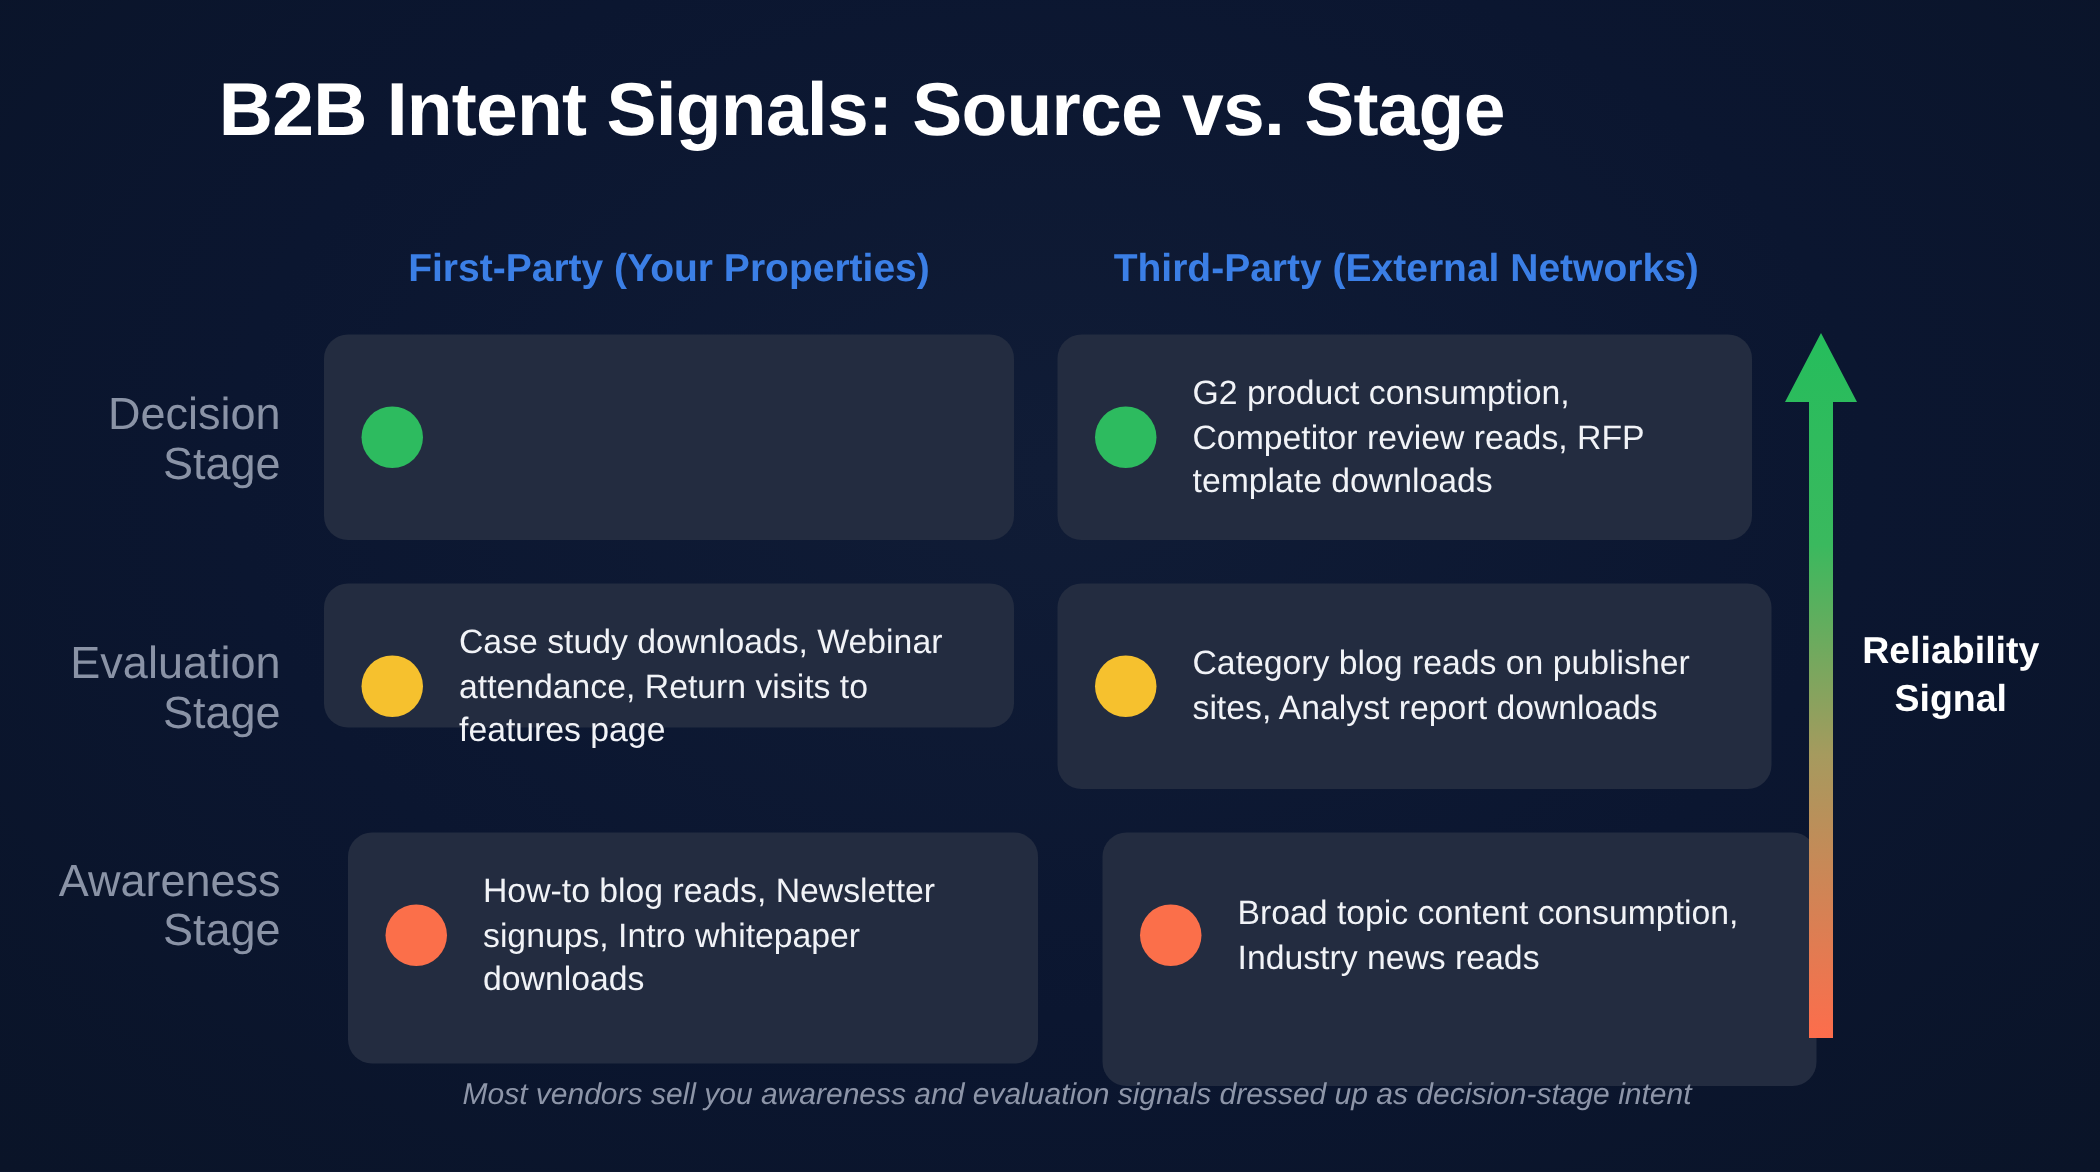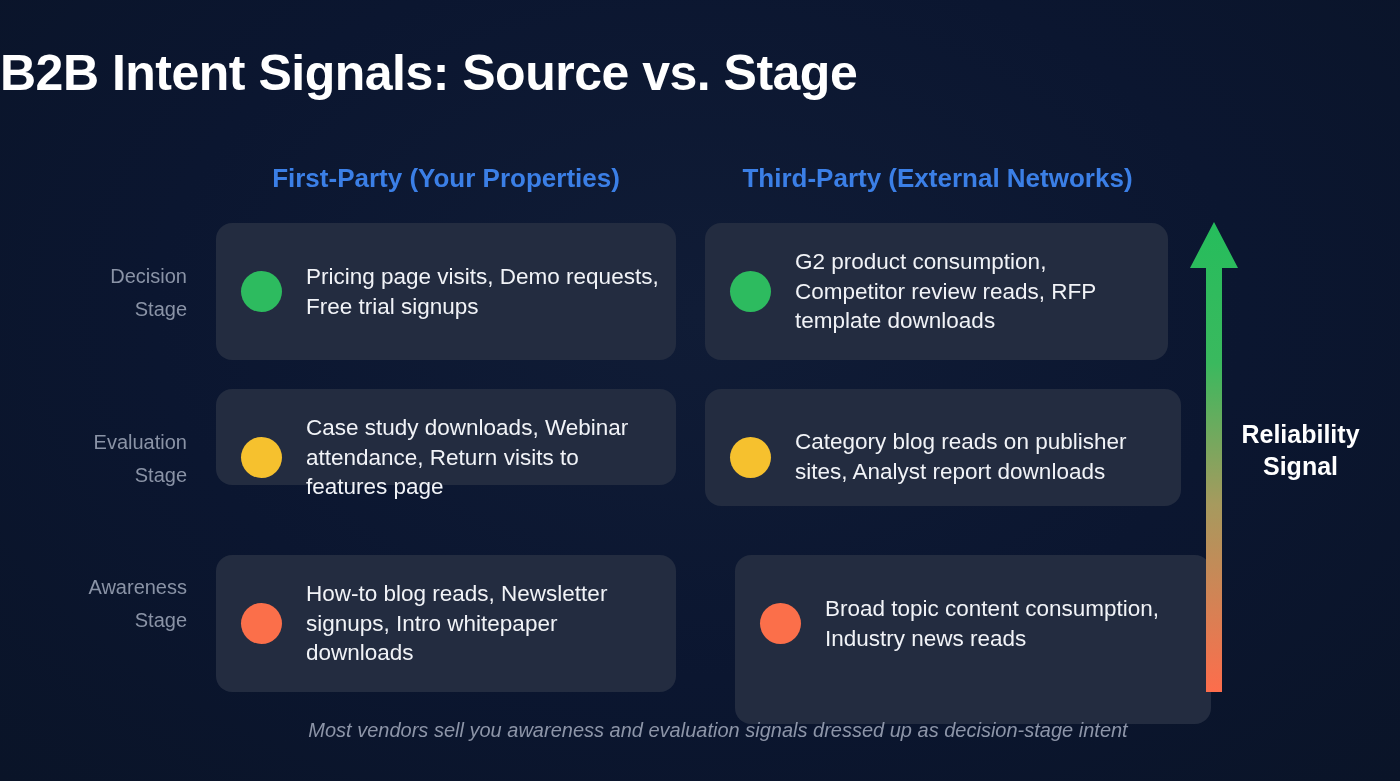"B2B Intent Signals: Source vs." .title { text-align: none -> center }
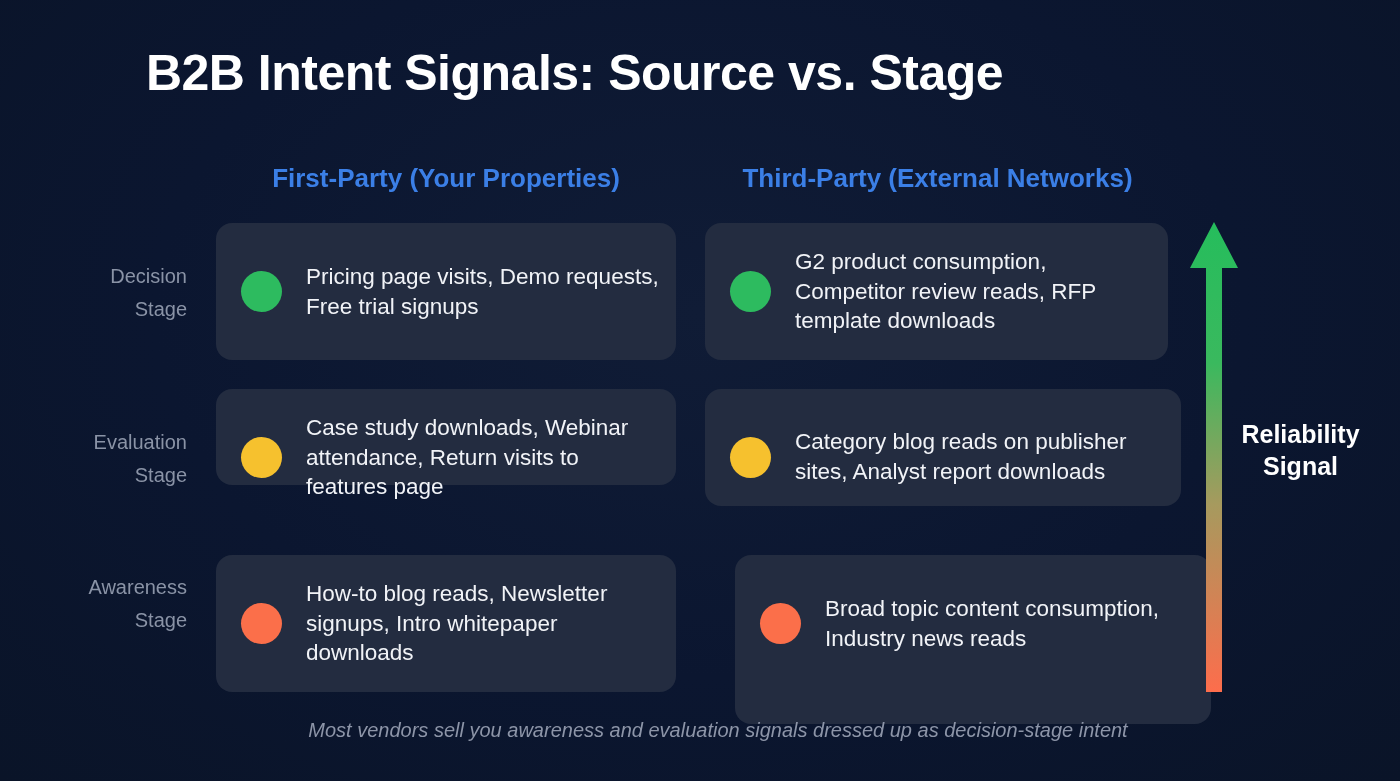"Decision" .stage-label { font-size: 20px -> 30px }
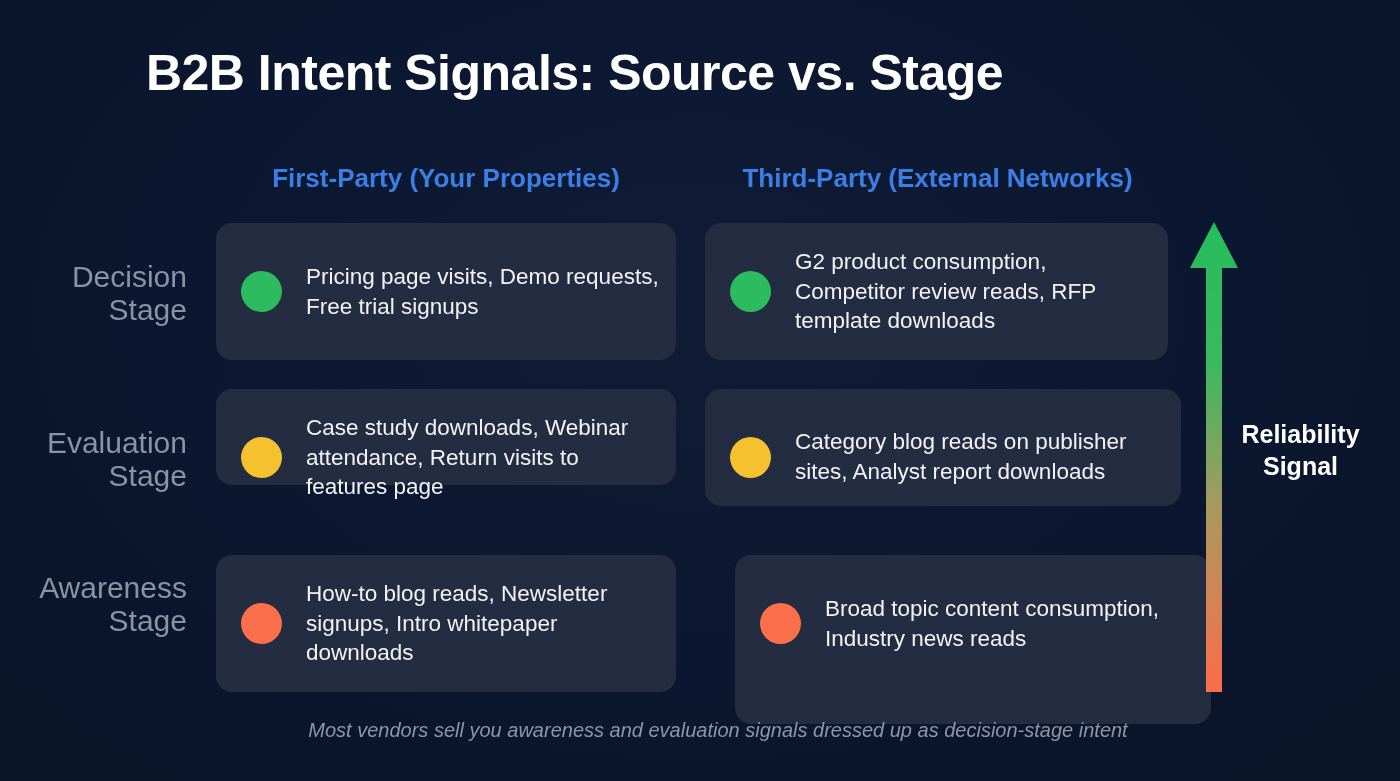"Pricing page visits, Demo requests," div.card-text { html: <div>Pricing page visits, Demo requests, Free trial signups</div> -> none }
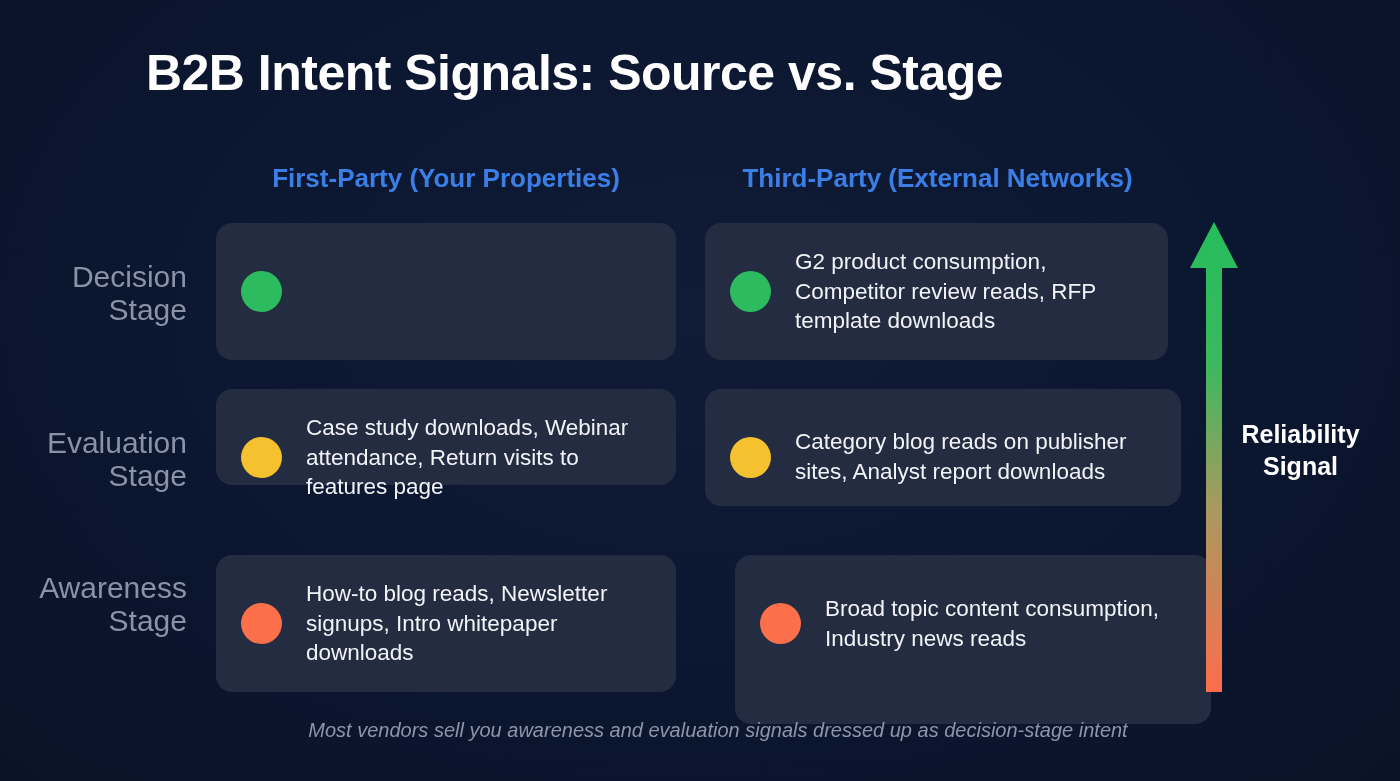"Category blog reads on publisher" div.card { height: 117px -> 137px }
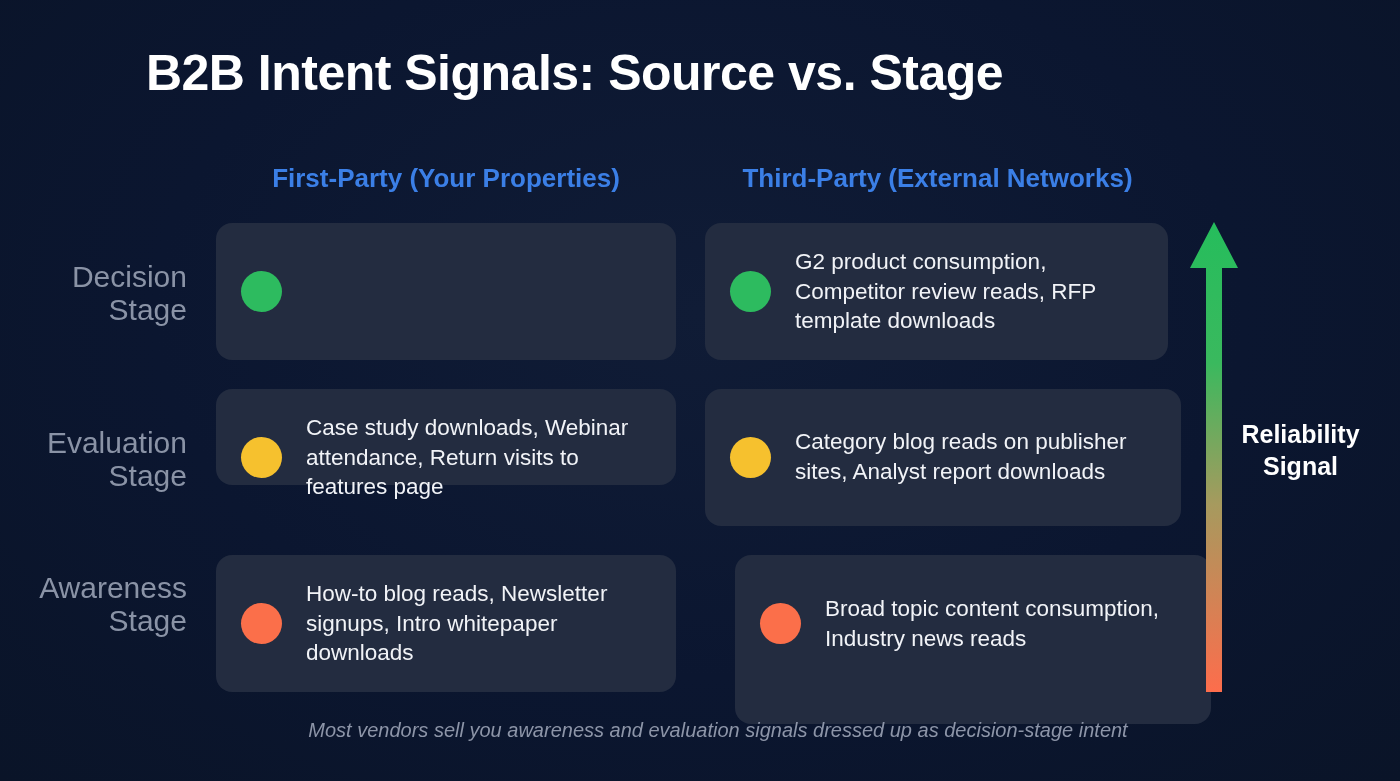"How-to blog reads, Newsletter signups," div.card { height: 137px -> 154px; left: 216px -> 232px }
